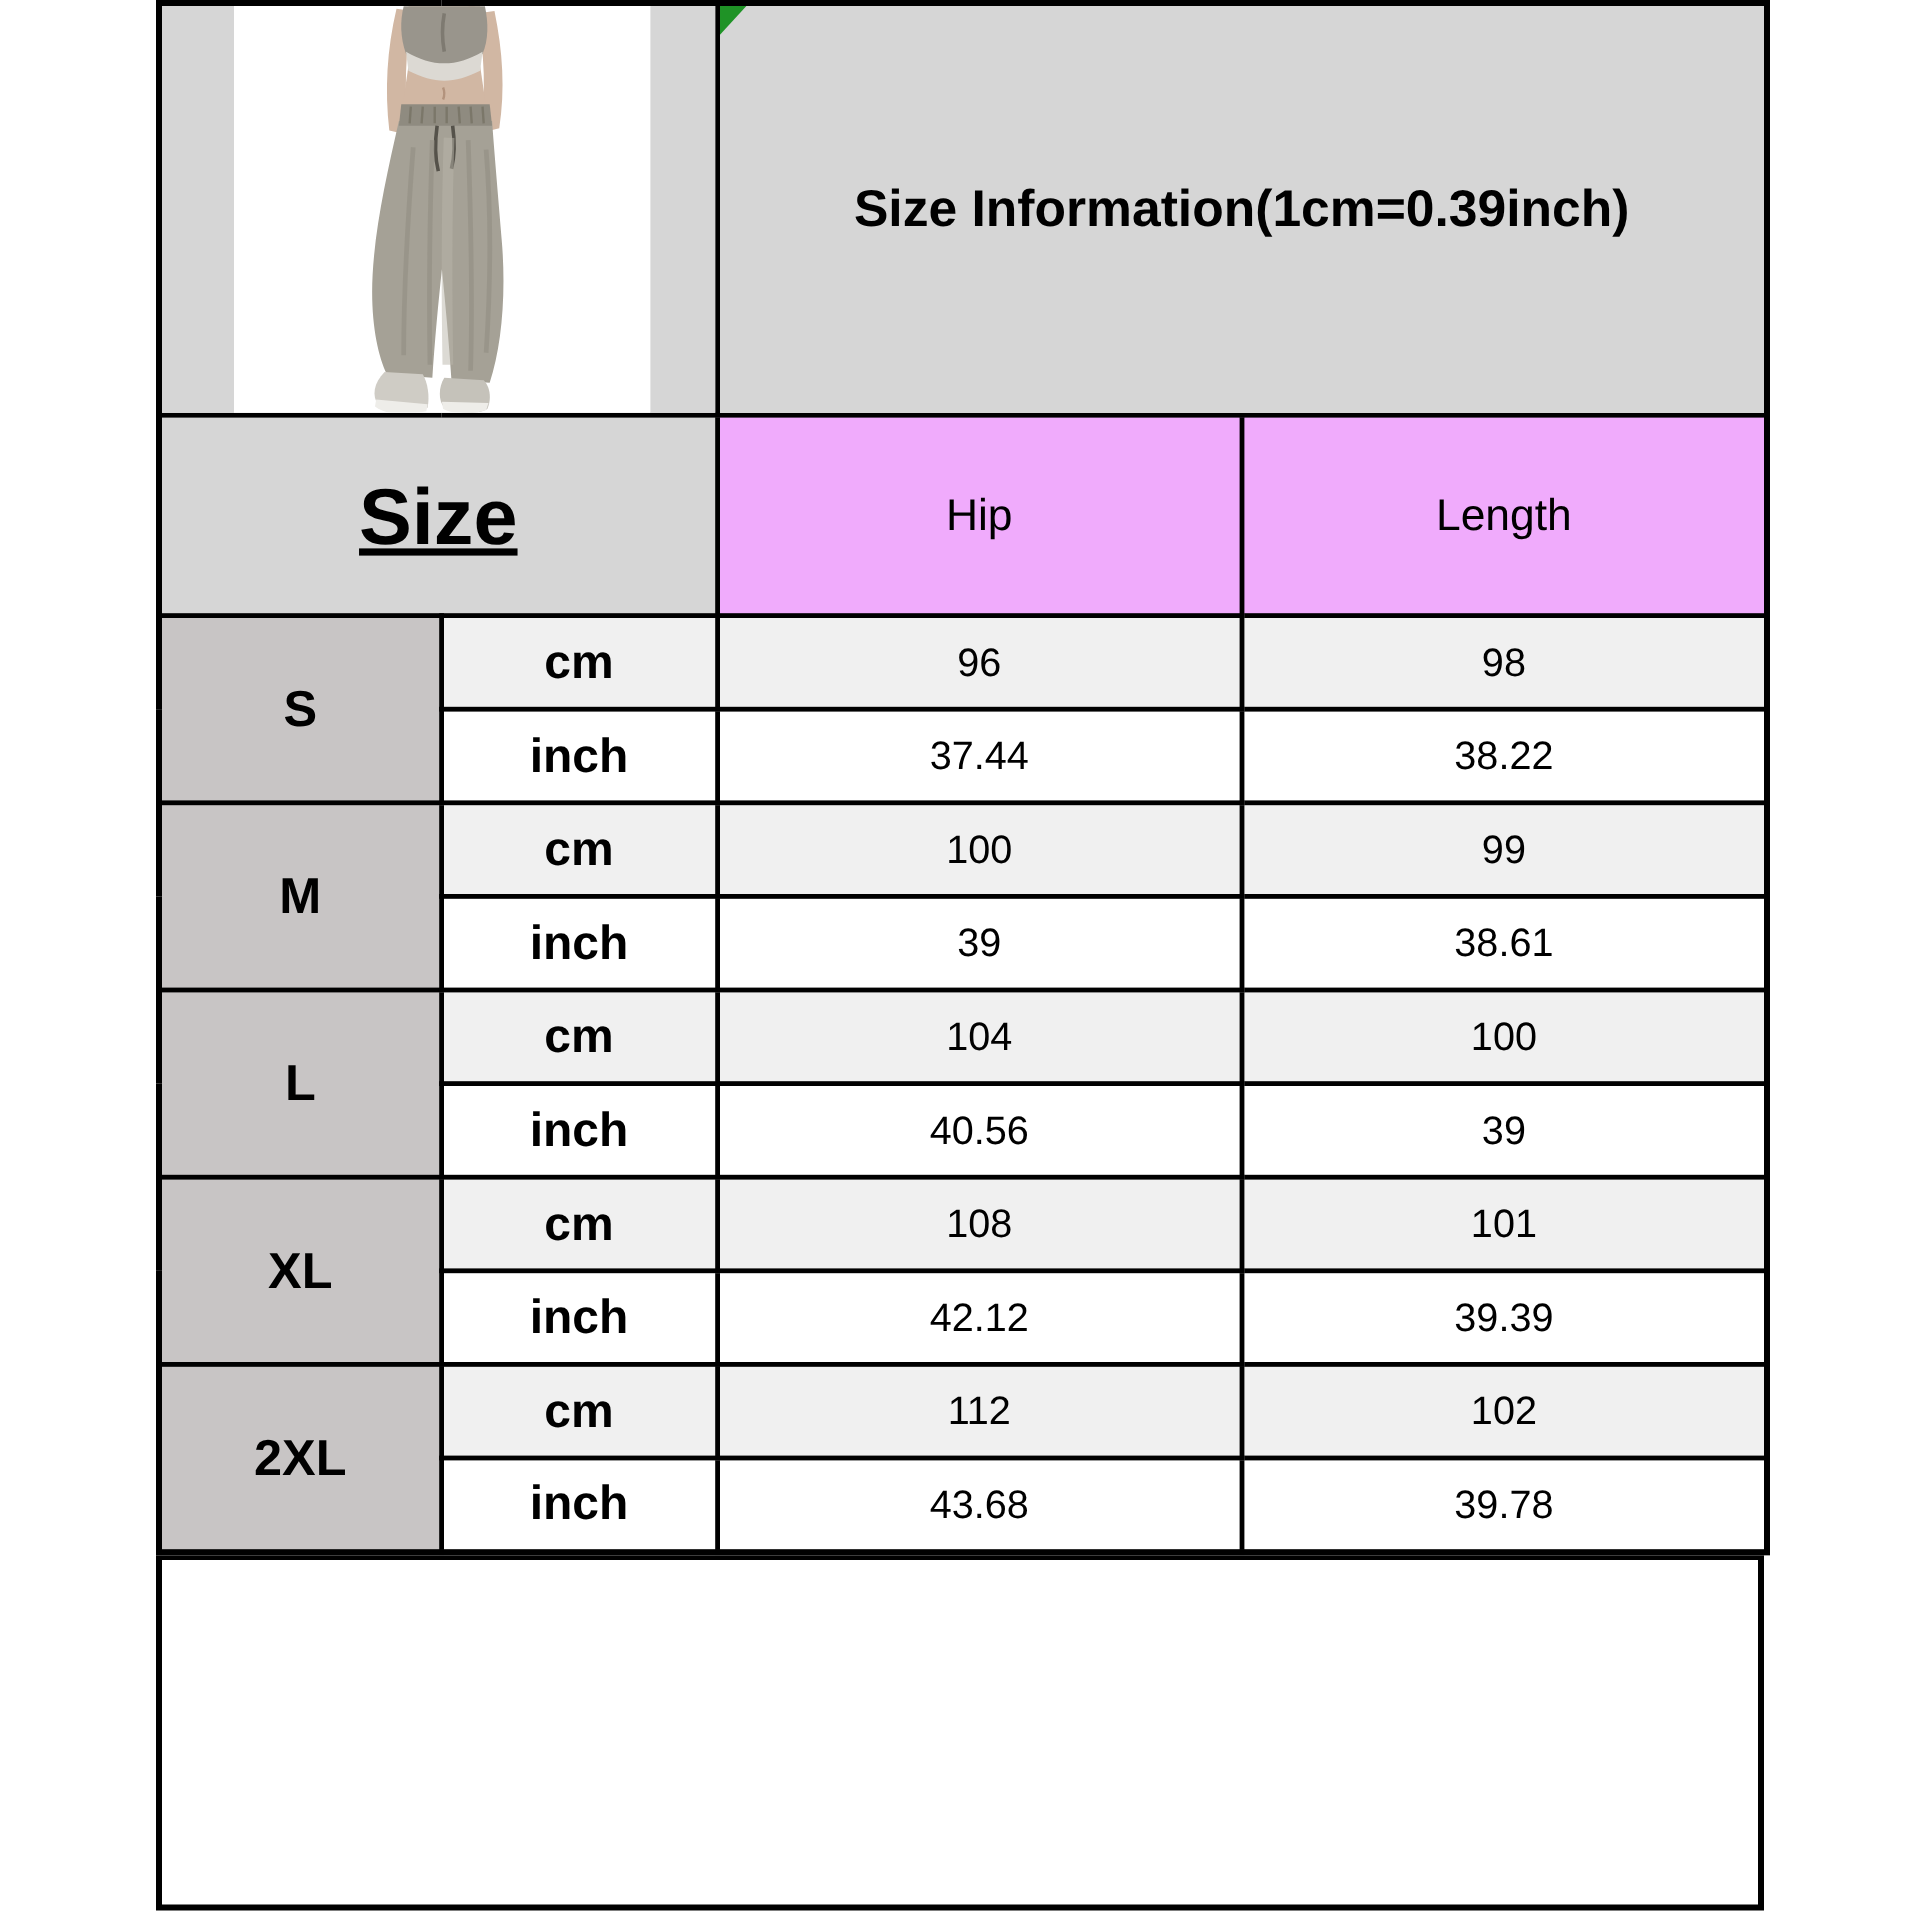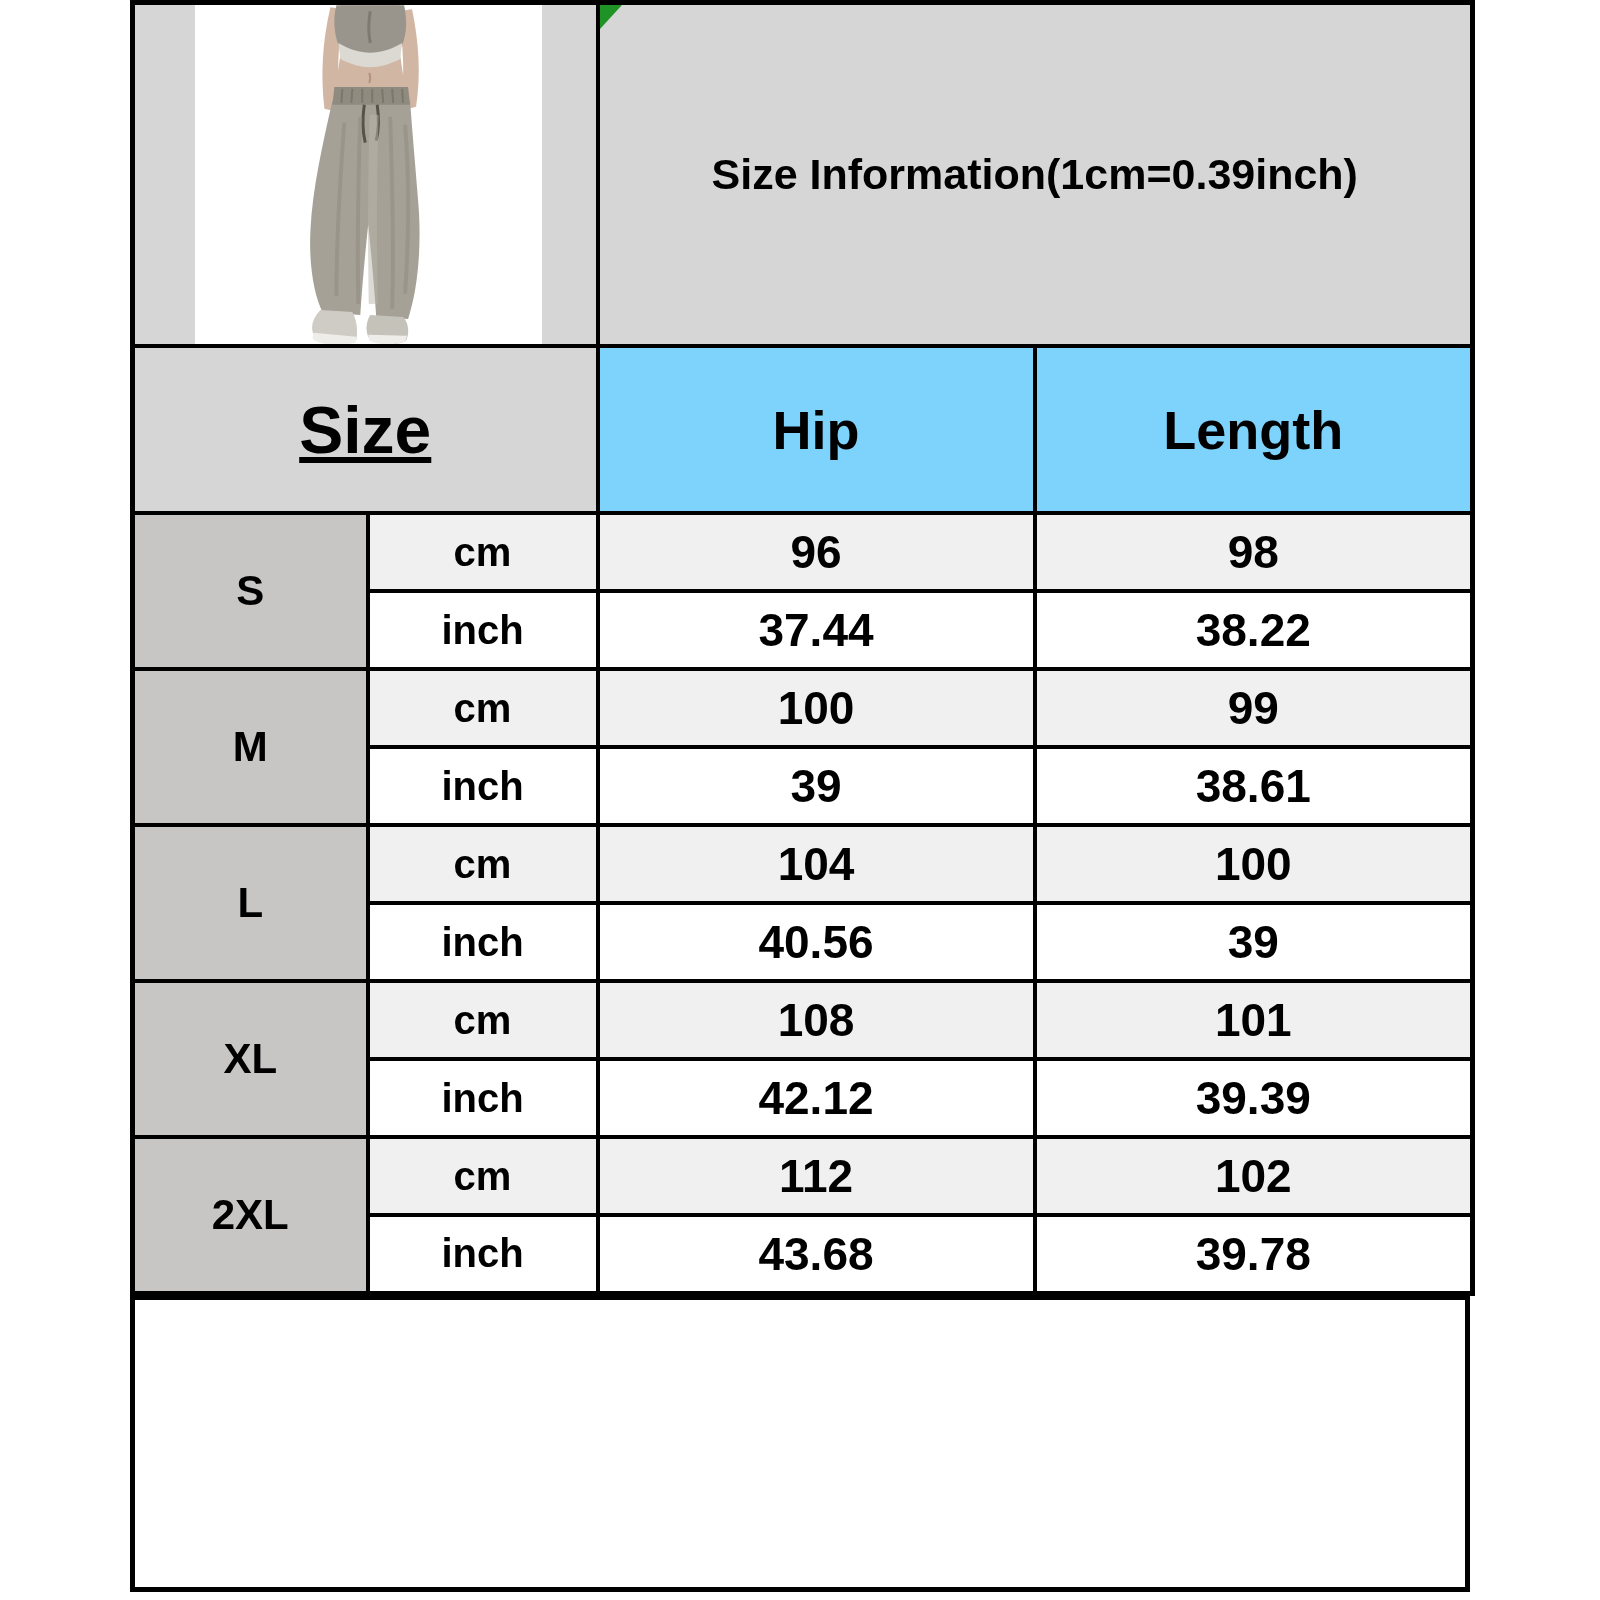"Hip" td.col-head { background: #7dd3fc -> #f0abfc; font-size: 54px -> 37px; font-weight: bold -> normal }
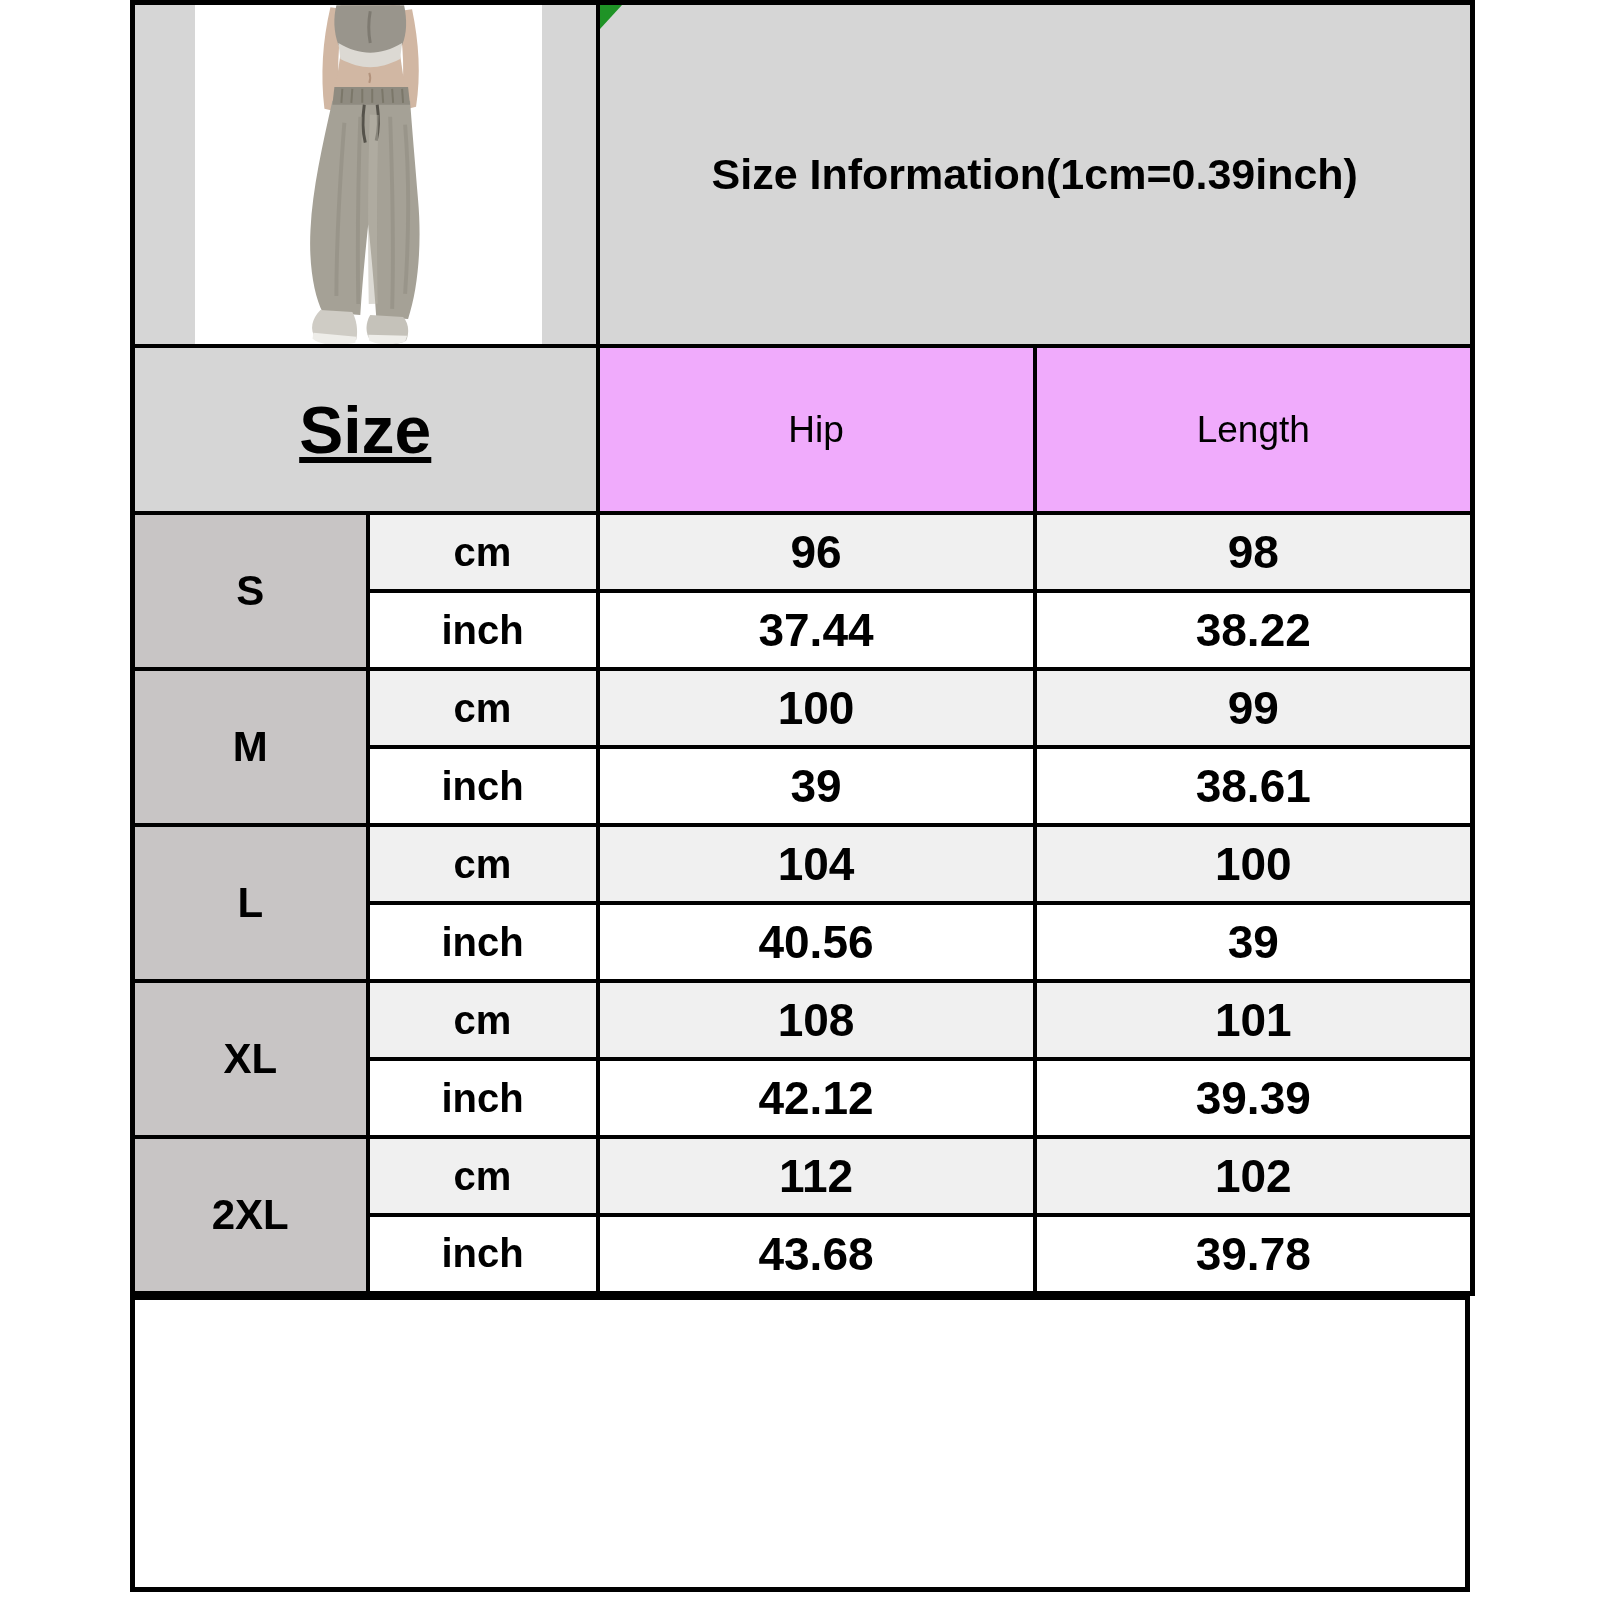"96" td.val { font-size: 46px -> 33px; font-weight: bold -> normal }
